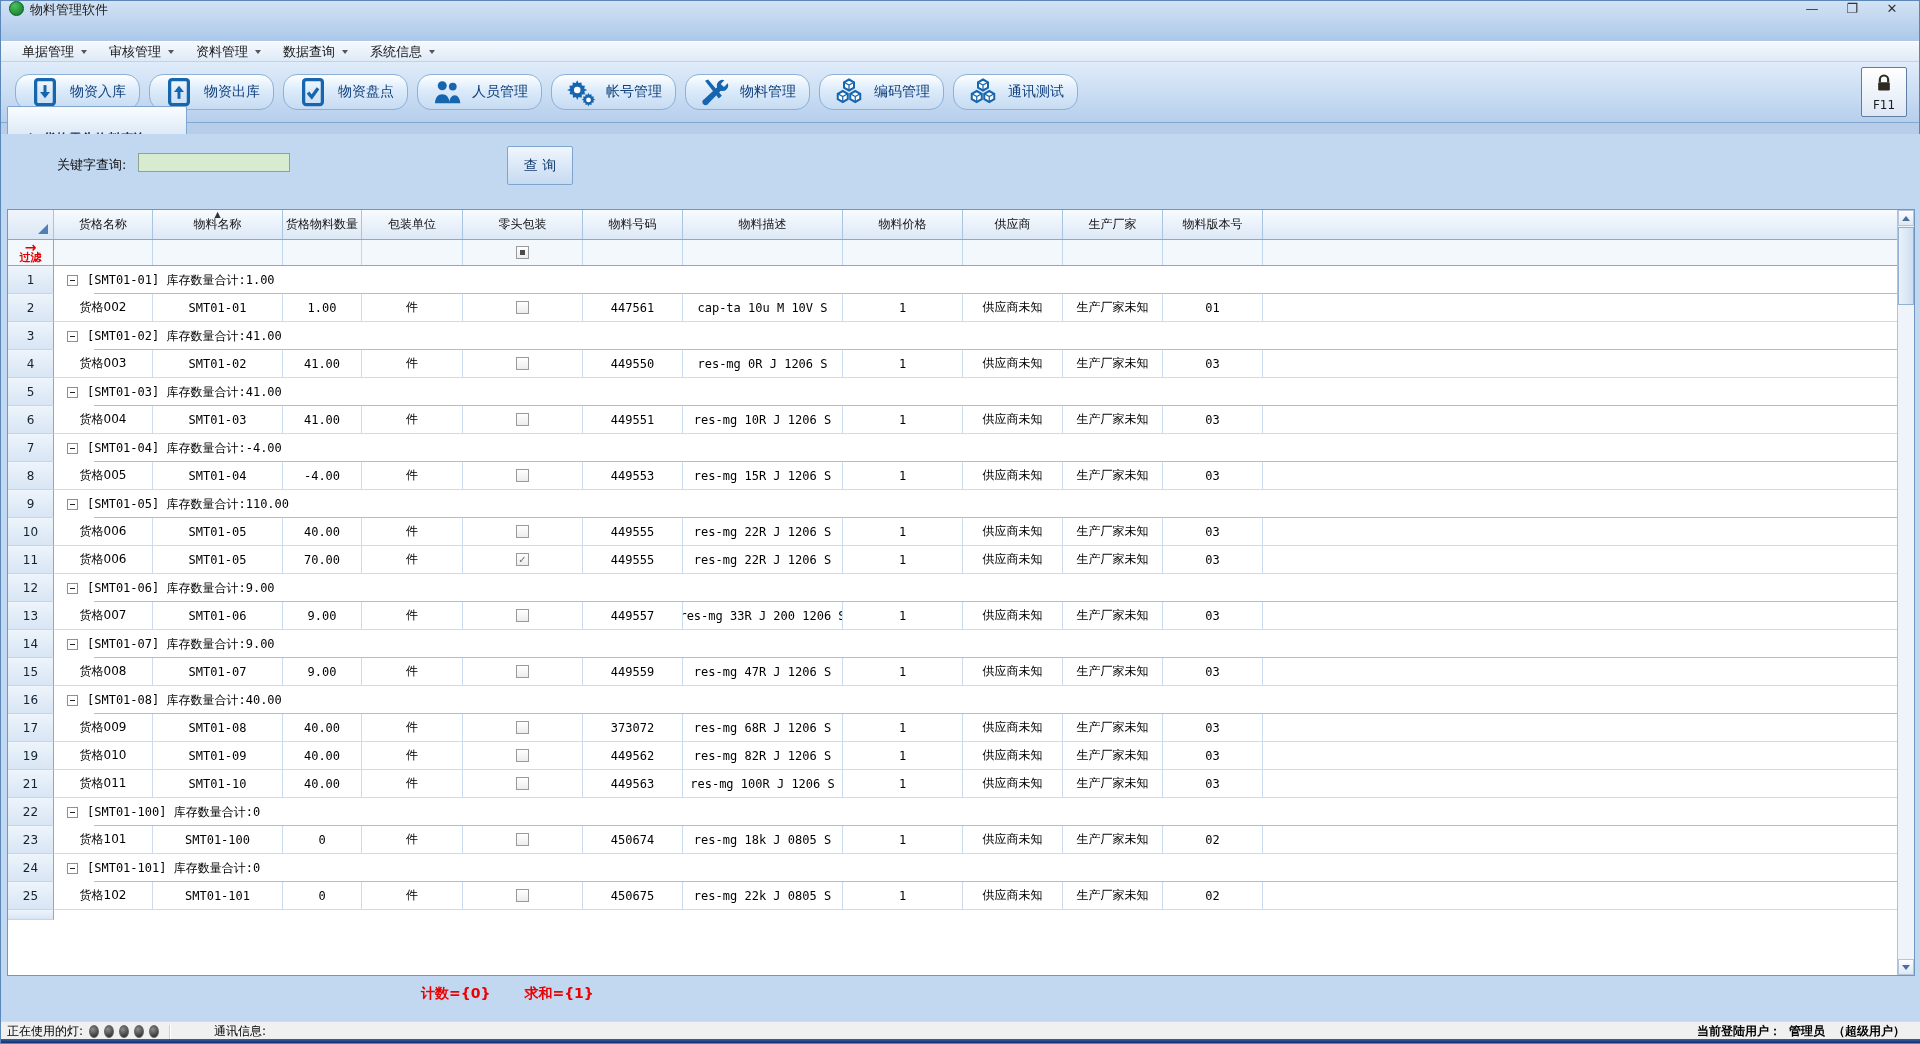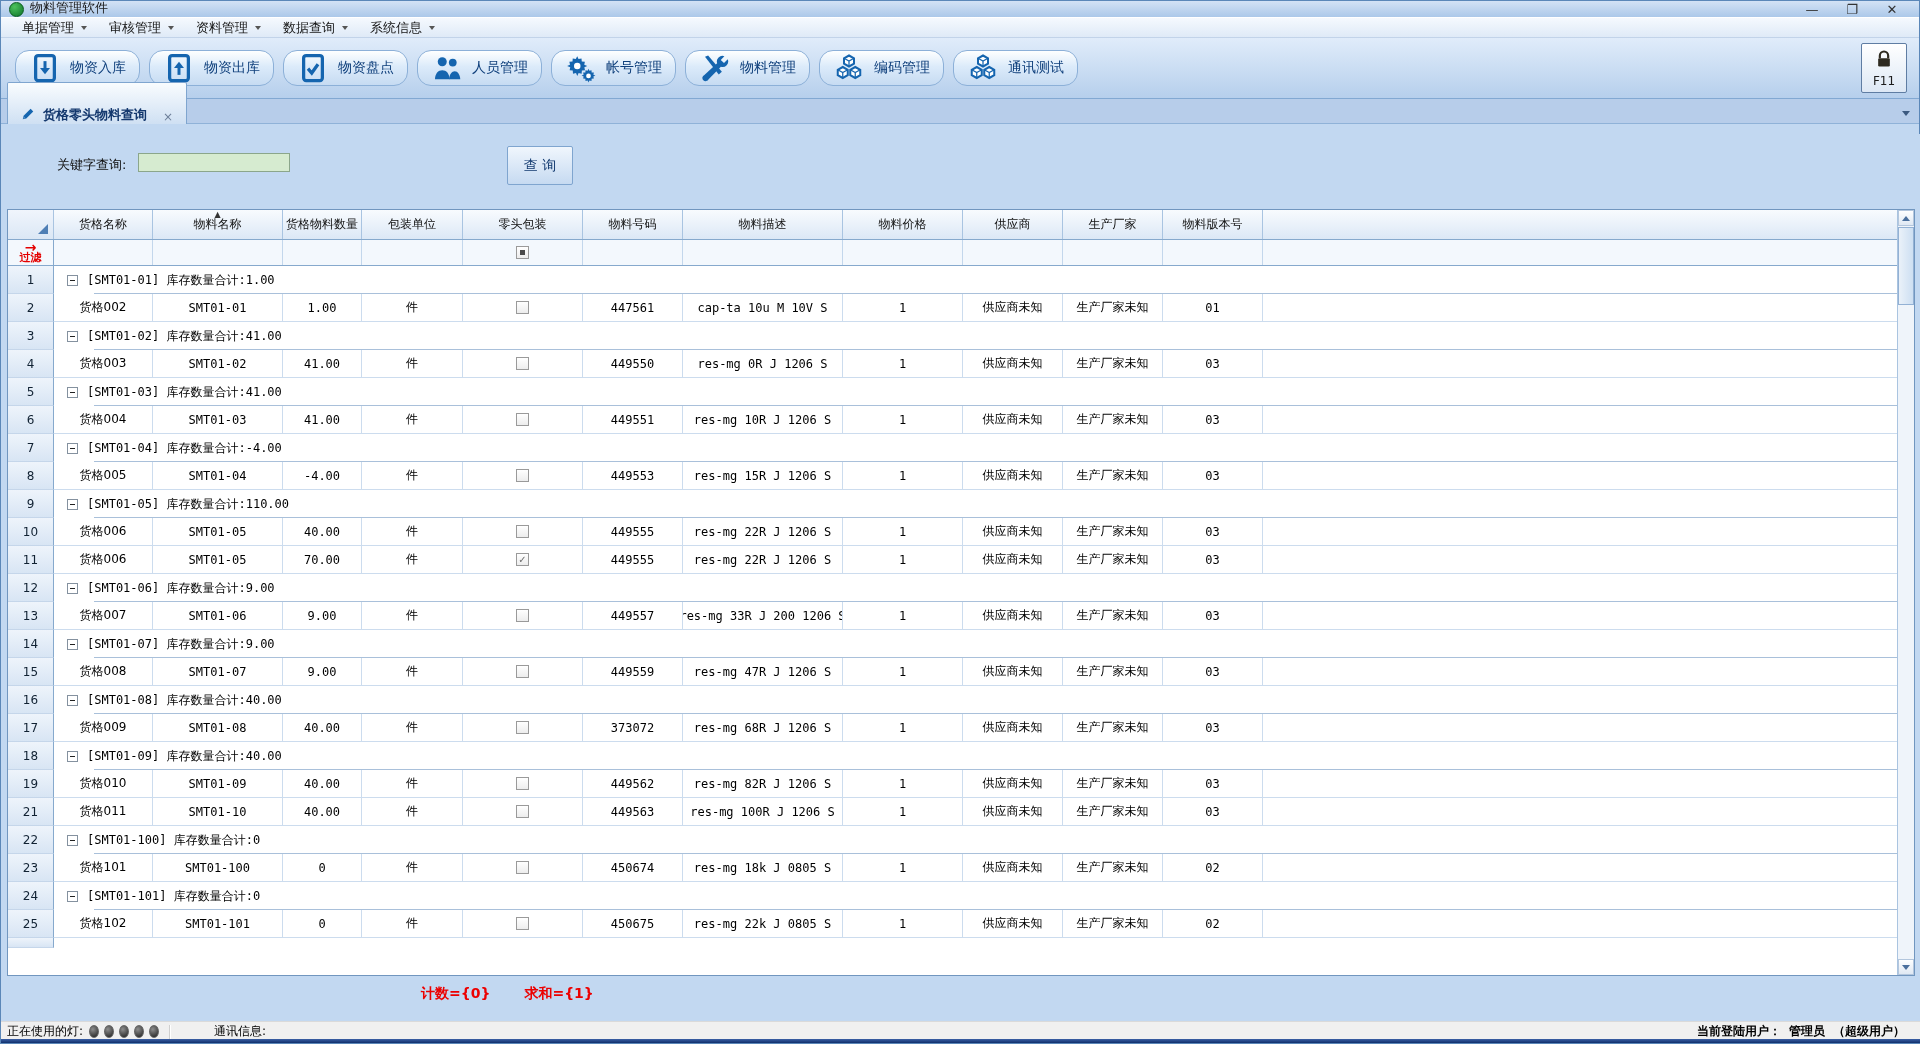"物料管理软件" .titlebar { align-items: flex-end -> flex-start; height: 16px -> 40px }
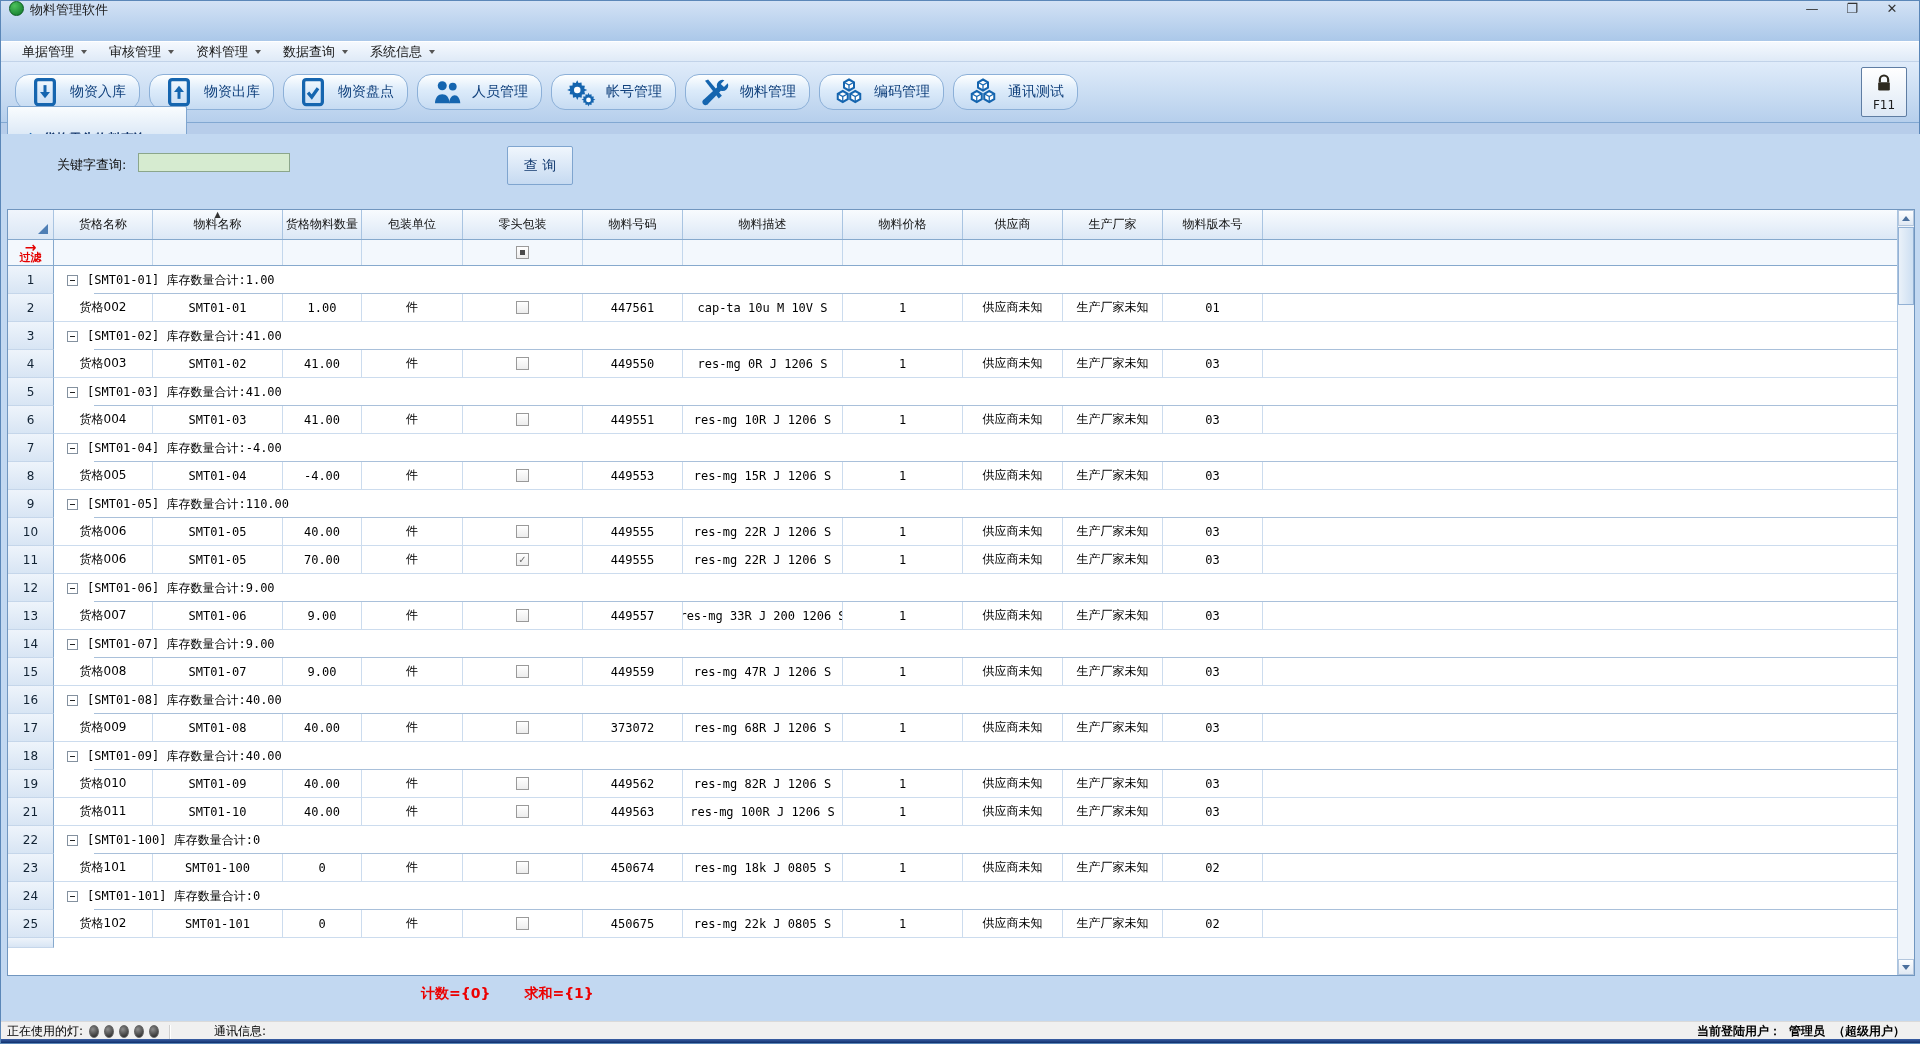"18" div.gr { html: <div> <div>18</div> <div> <span> <i></i> </span> <span>[SMT01-09] 库存数量合计:40.00</span> </div> </div> -> none }
